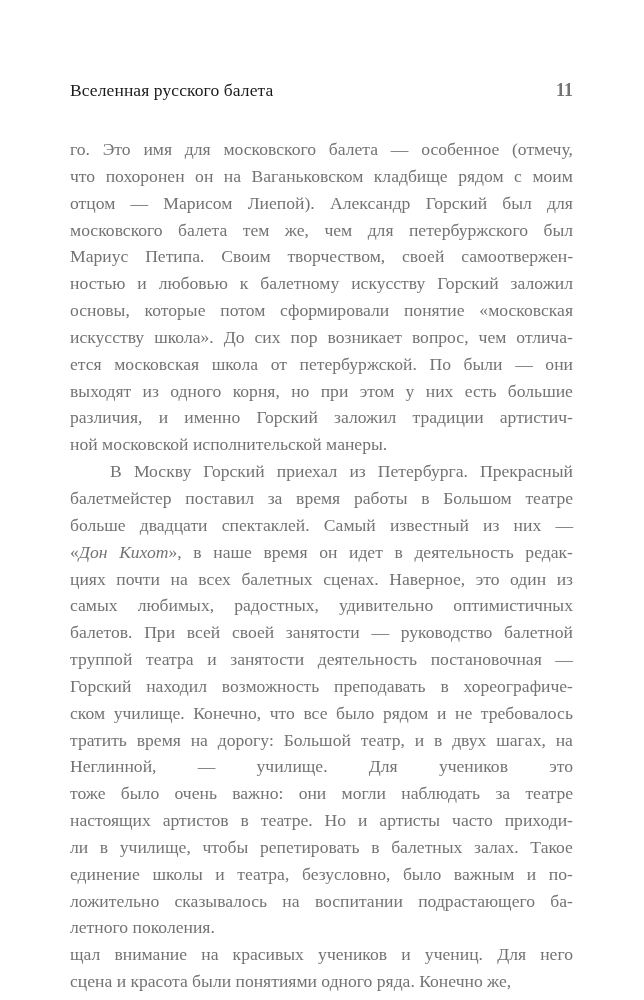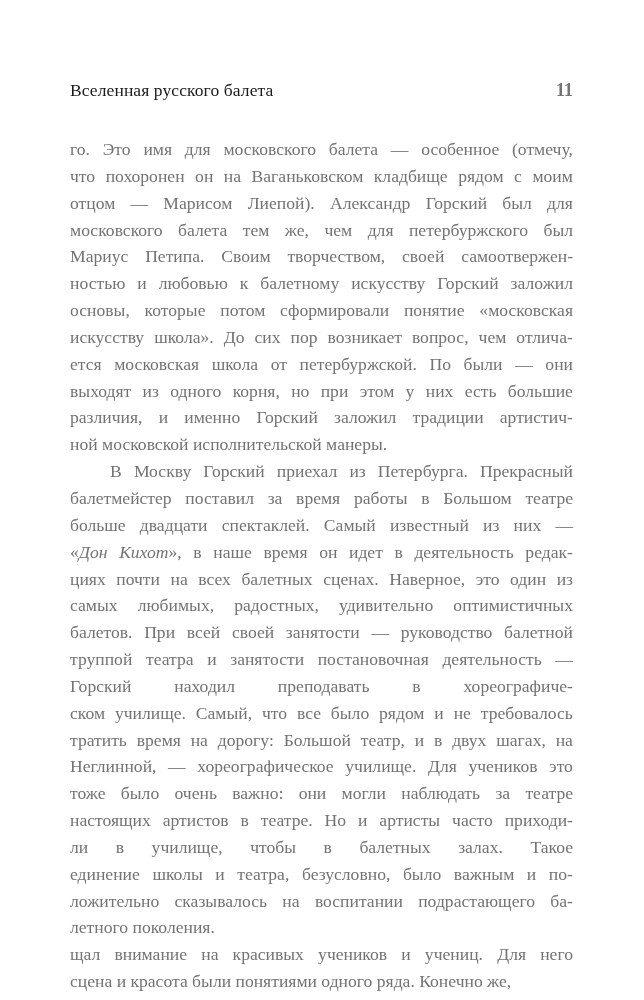"постановочная" span.w { order: before "деятельность" -> after "деятельность" }
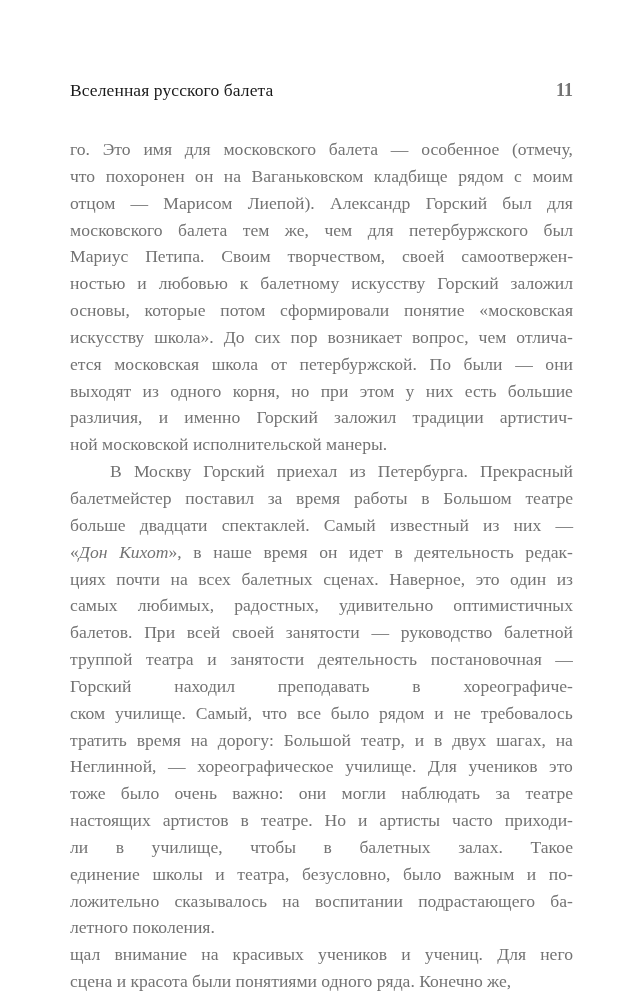"возможность" span.w { html: none -> <span>возможность</span> }
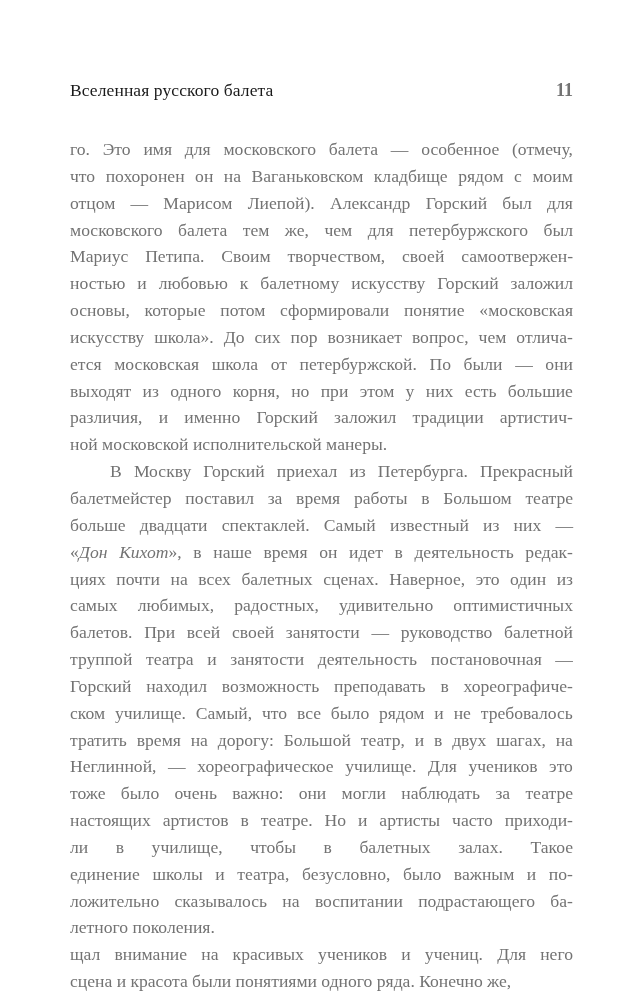"Самый," span.w { text: Самый -> Конечно }
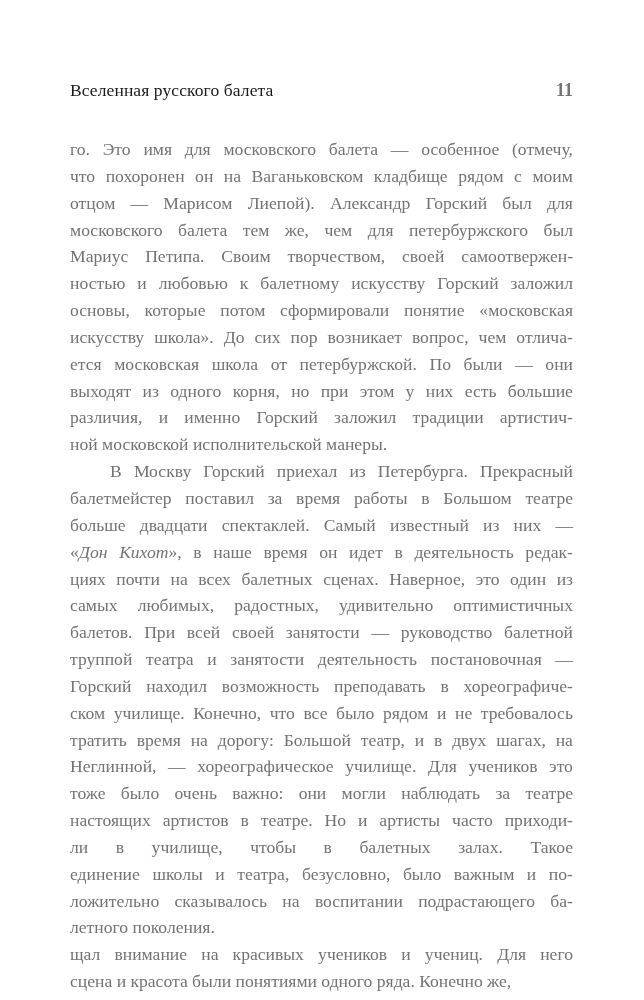"хореографическое" span.w { html: <span>хореографическое</span> -> none }
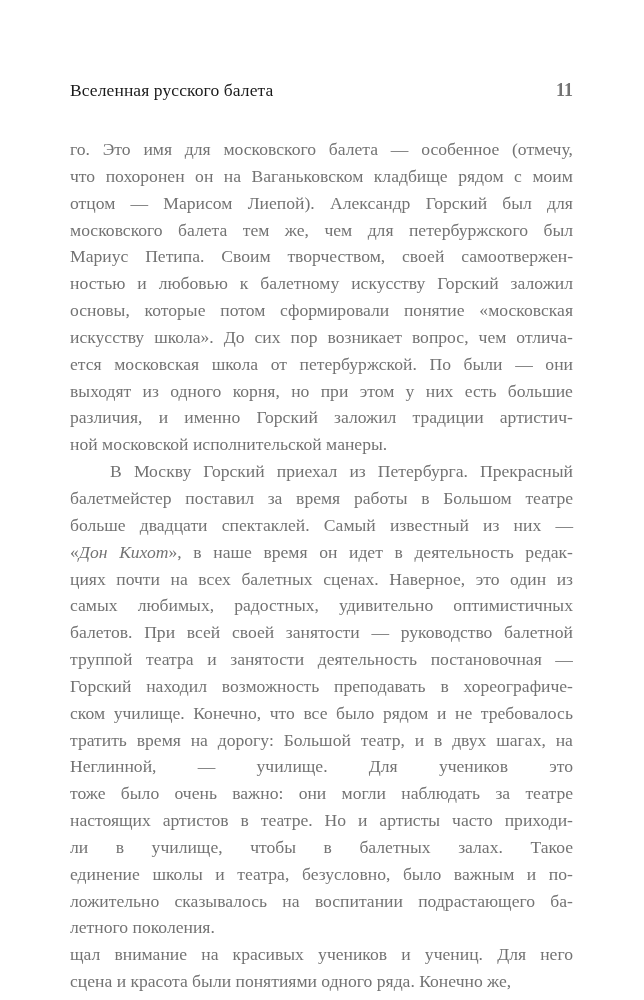"репетировать" span.w { html: none -> <span>репетировать</span> }
